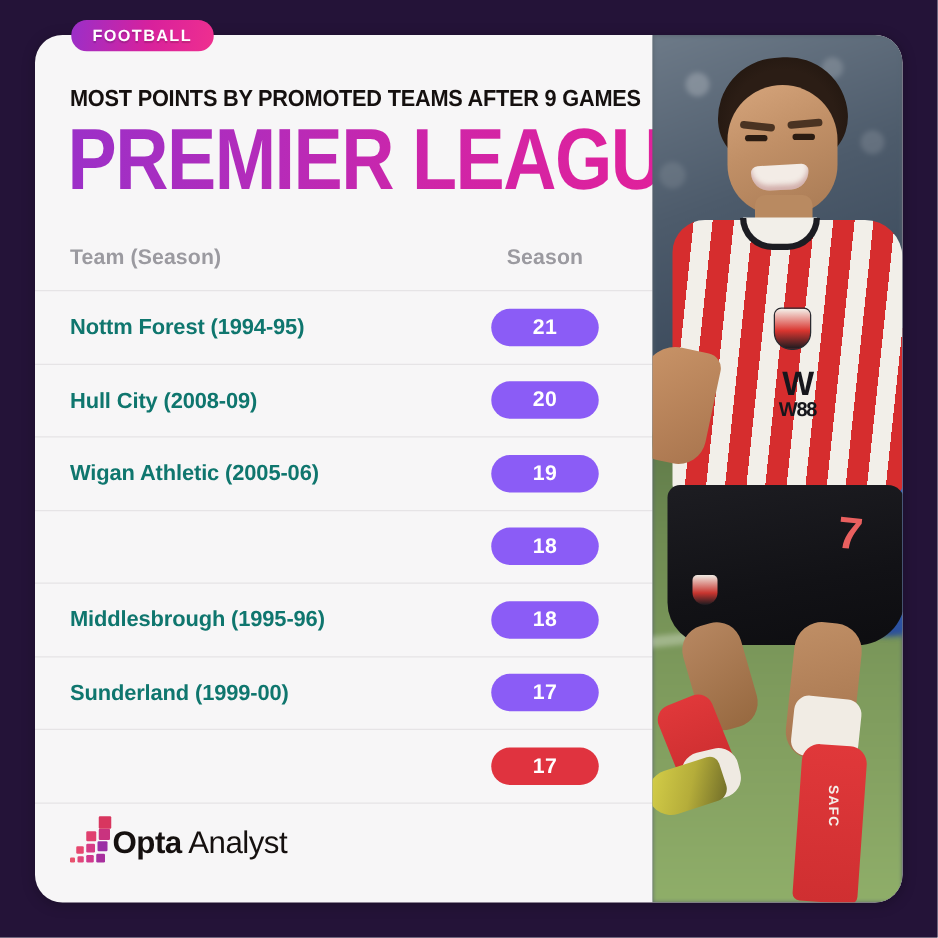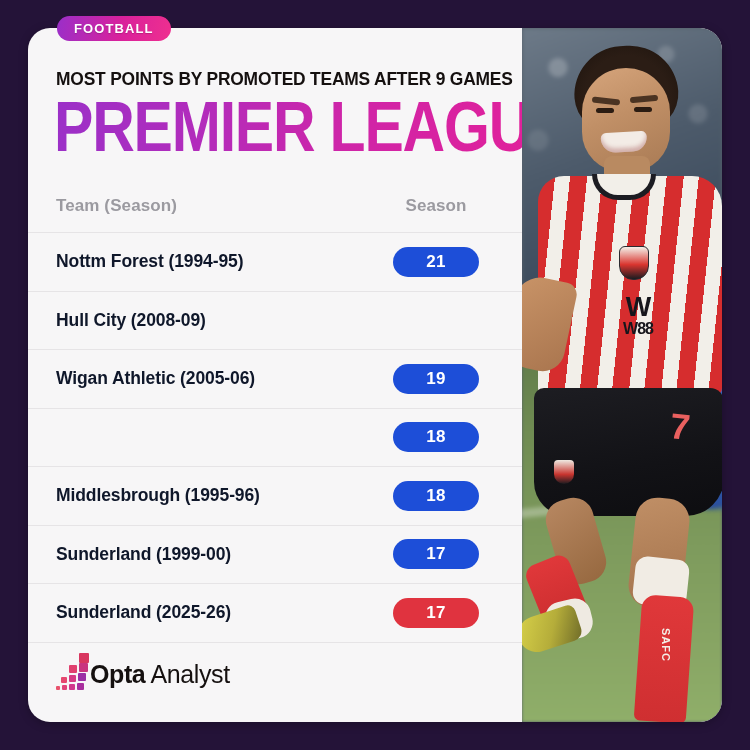"Nottm Forest (1994-95)" .cell-team { color: #0f172a -> #0f766e }
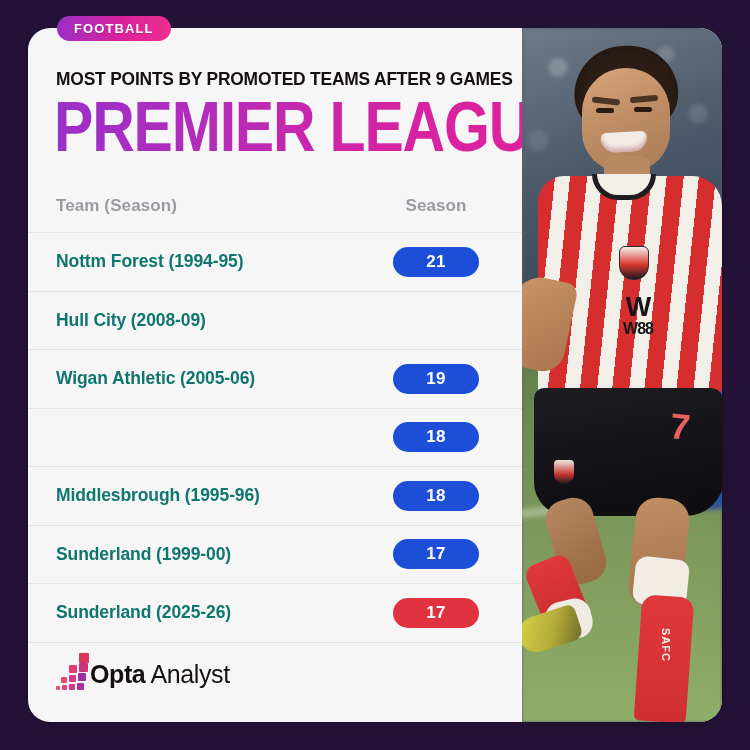"21" .pill { background: #1d4ed8 -> #8b5cf6 }
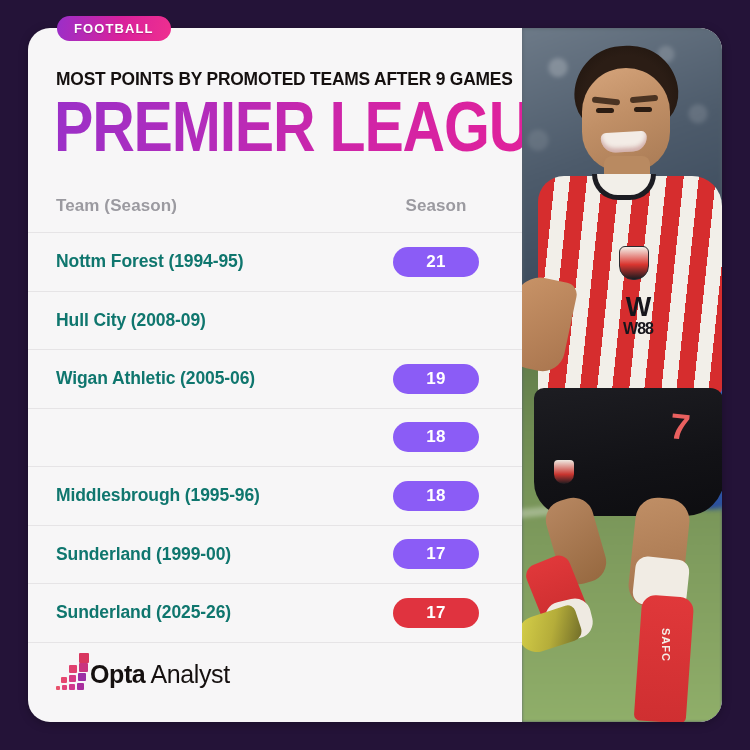"20" div.pill-wrap { html: none -> <div> <div>20</div> </div> }
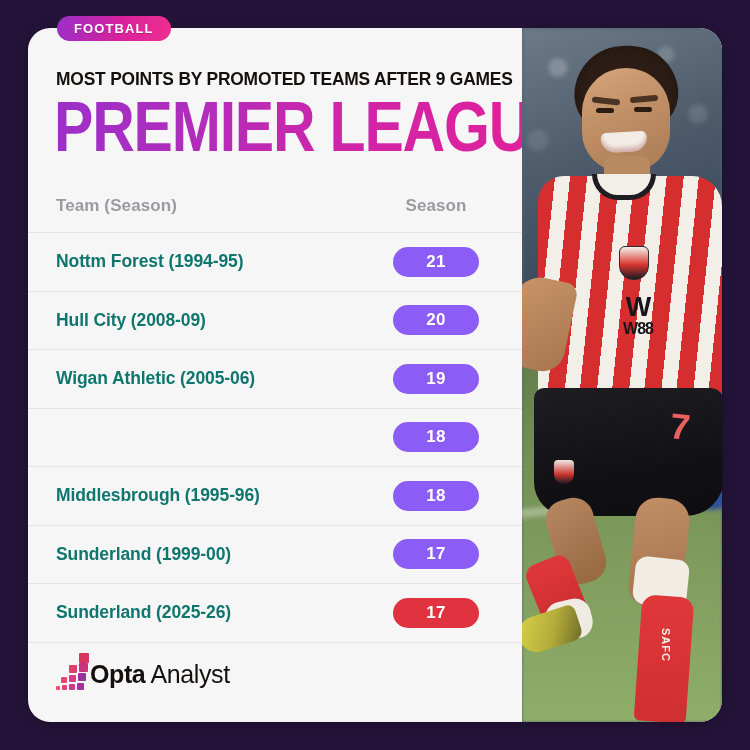"Sunderland (2025-26)" div.cell-team { html: <div>Sunderland (2025-26)</div> -> none }
